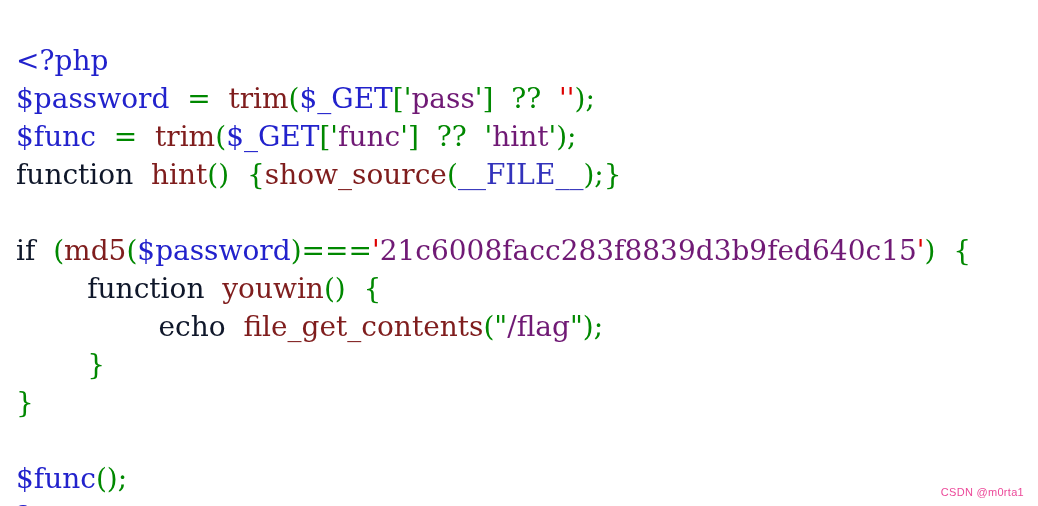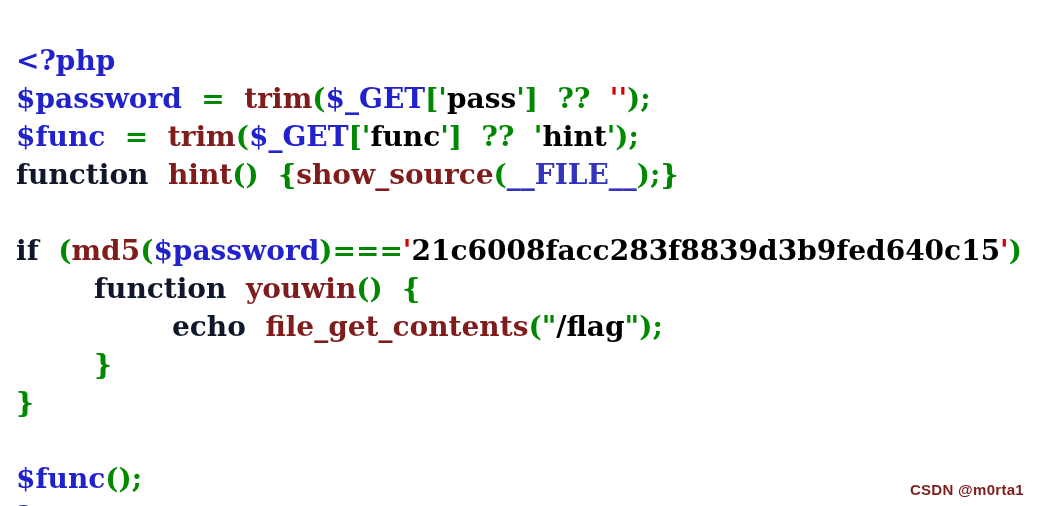"<?php" #page { font-weight: bold -> none }
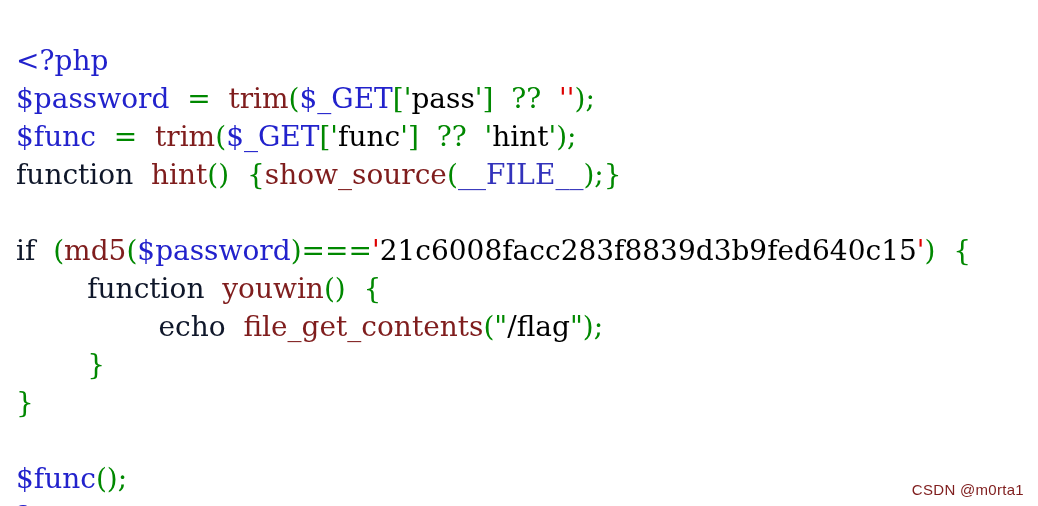"pass" .tok-string { color: #000000 -> #701a75 }
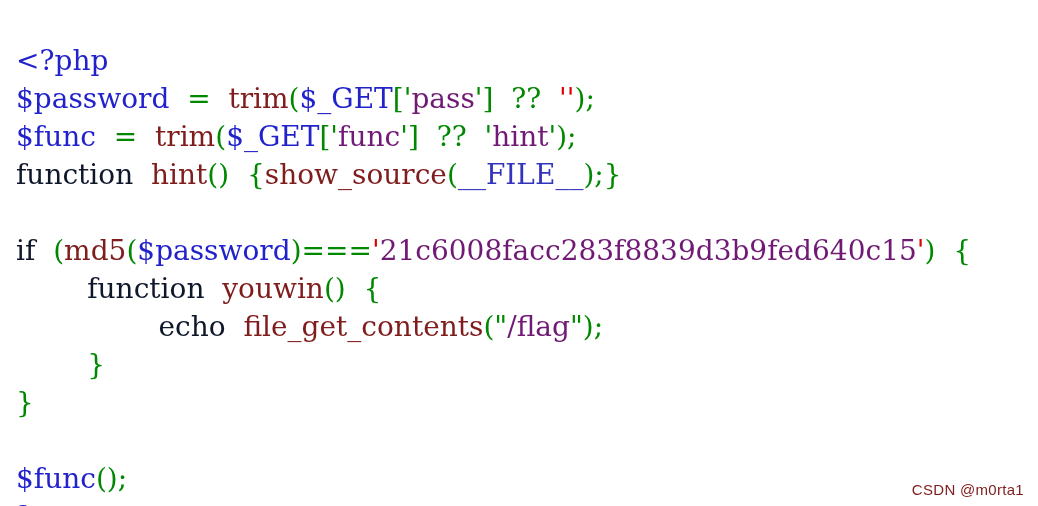"CSDN @m0rta1" #watermark { color: #7f1d1d -> #ec4899; font-size: 15px -> 11px }
